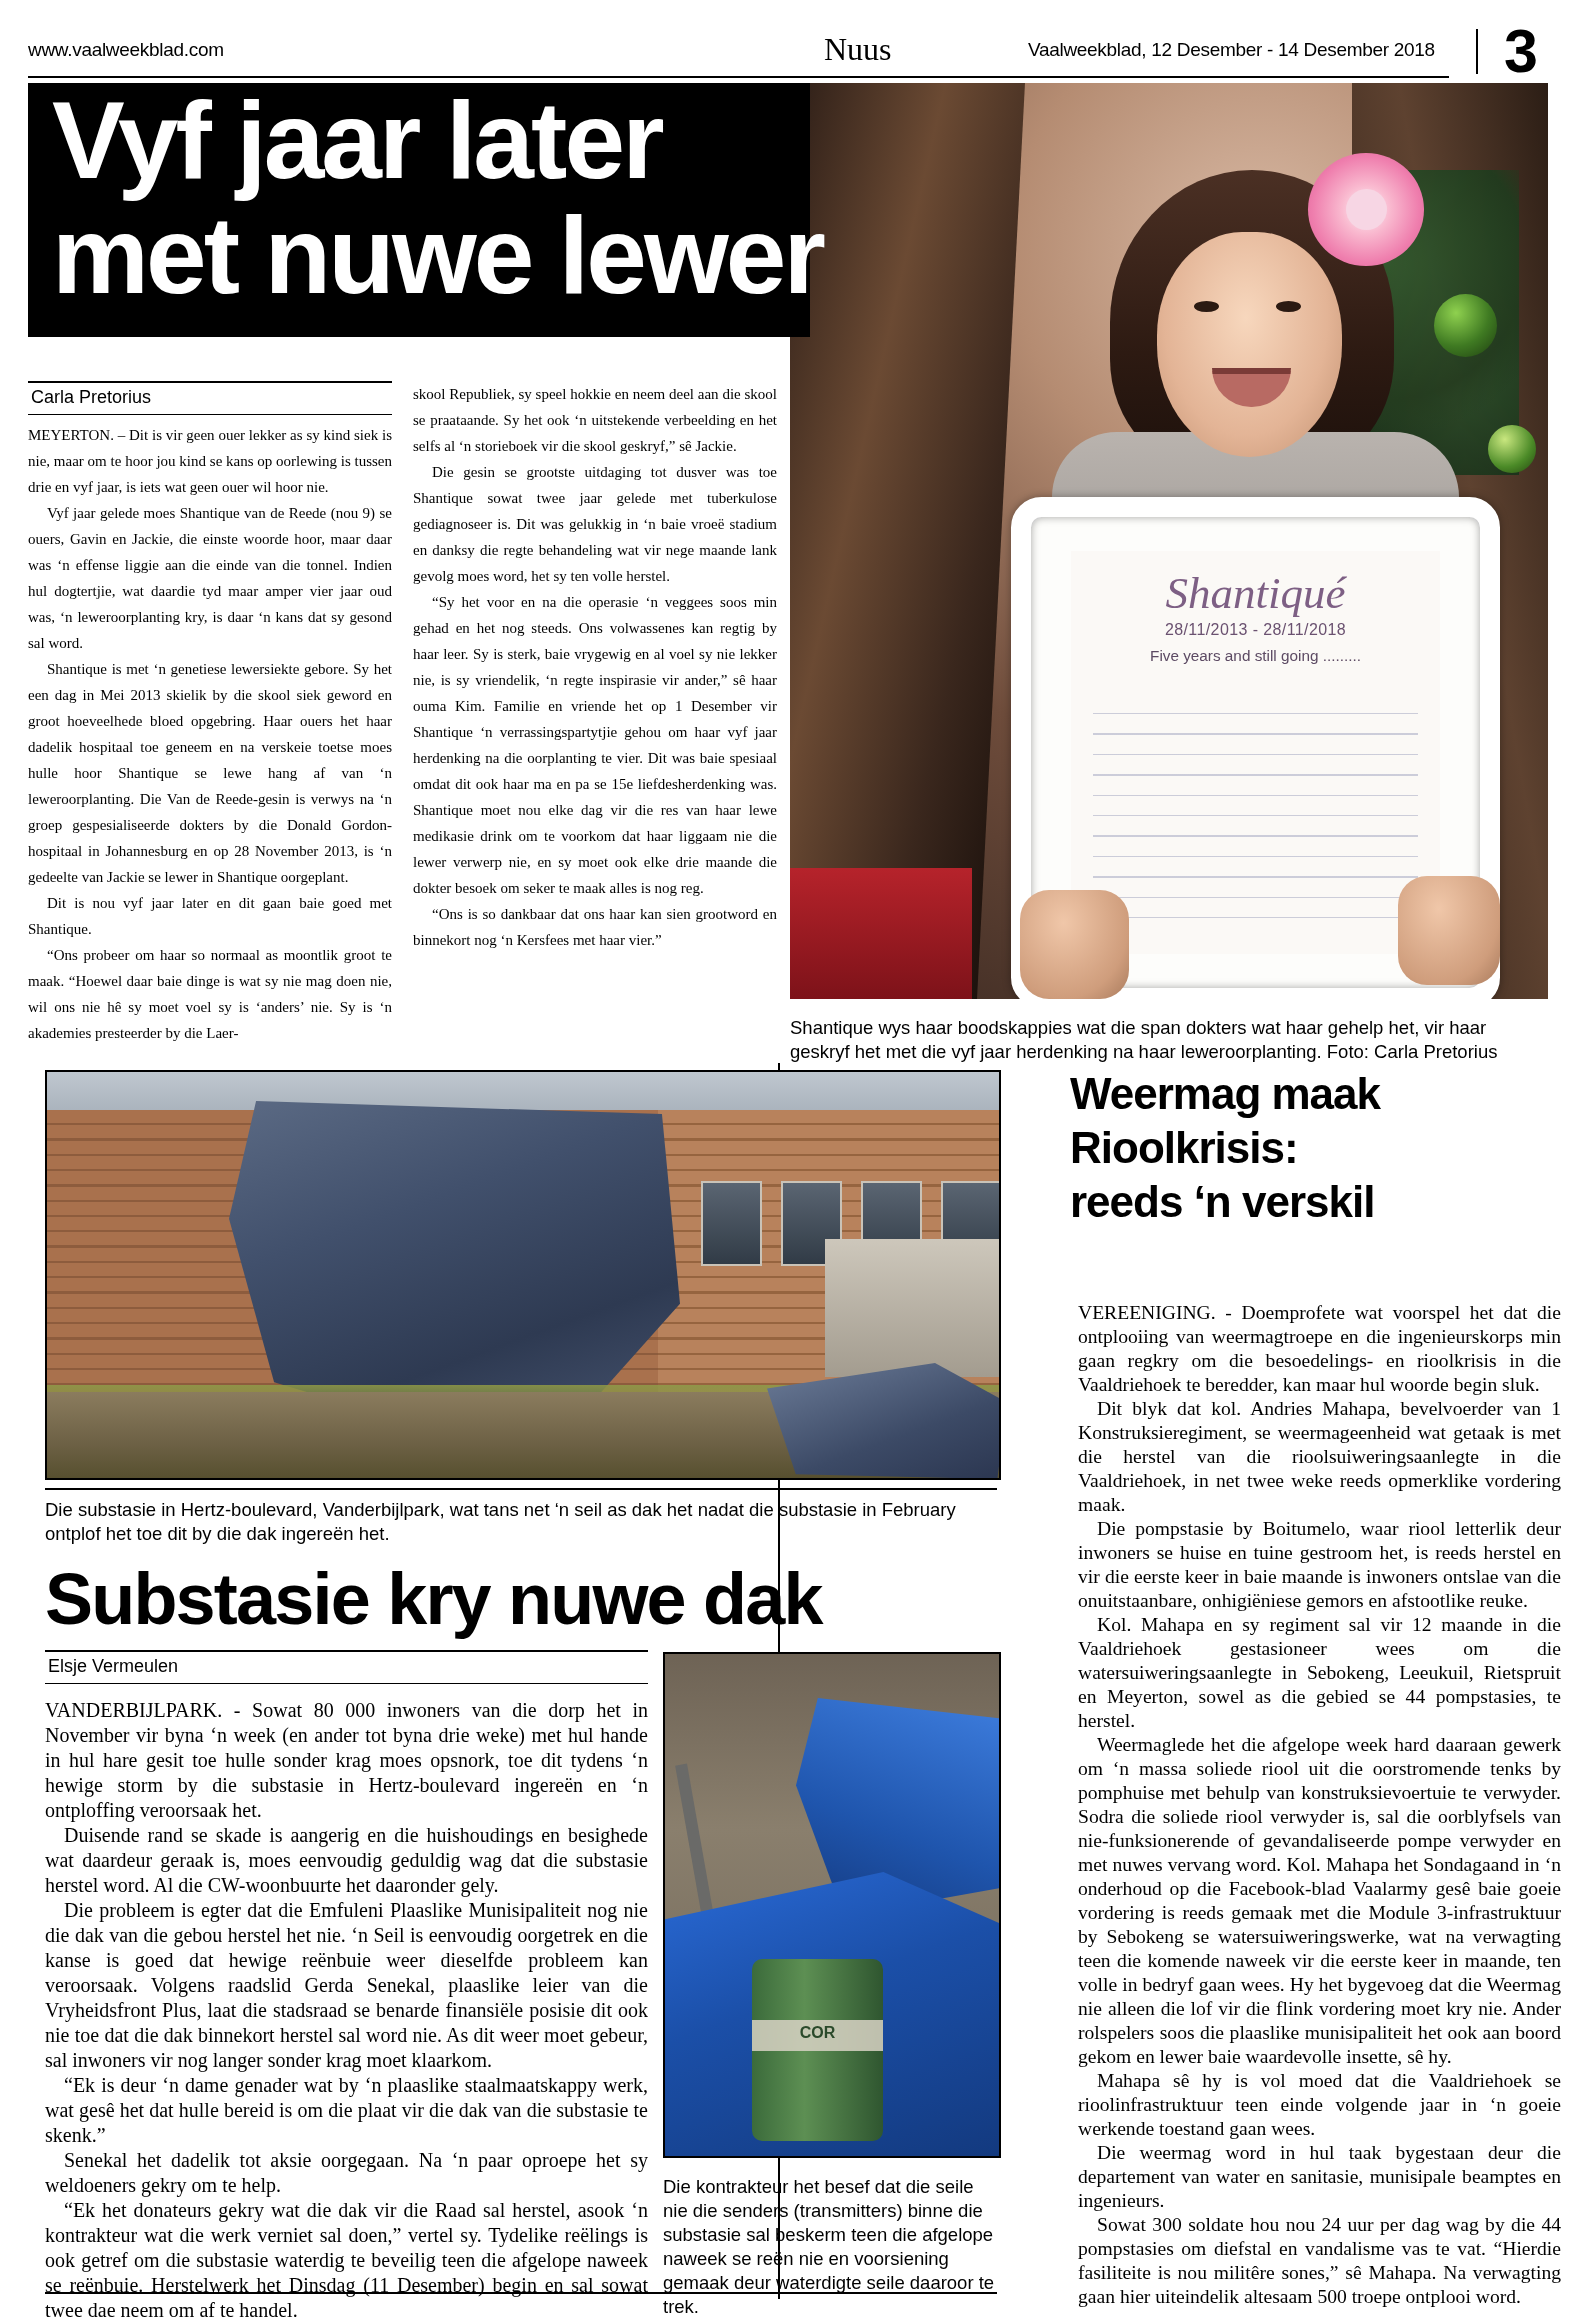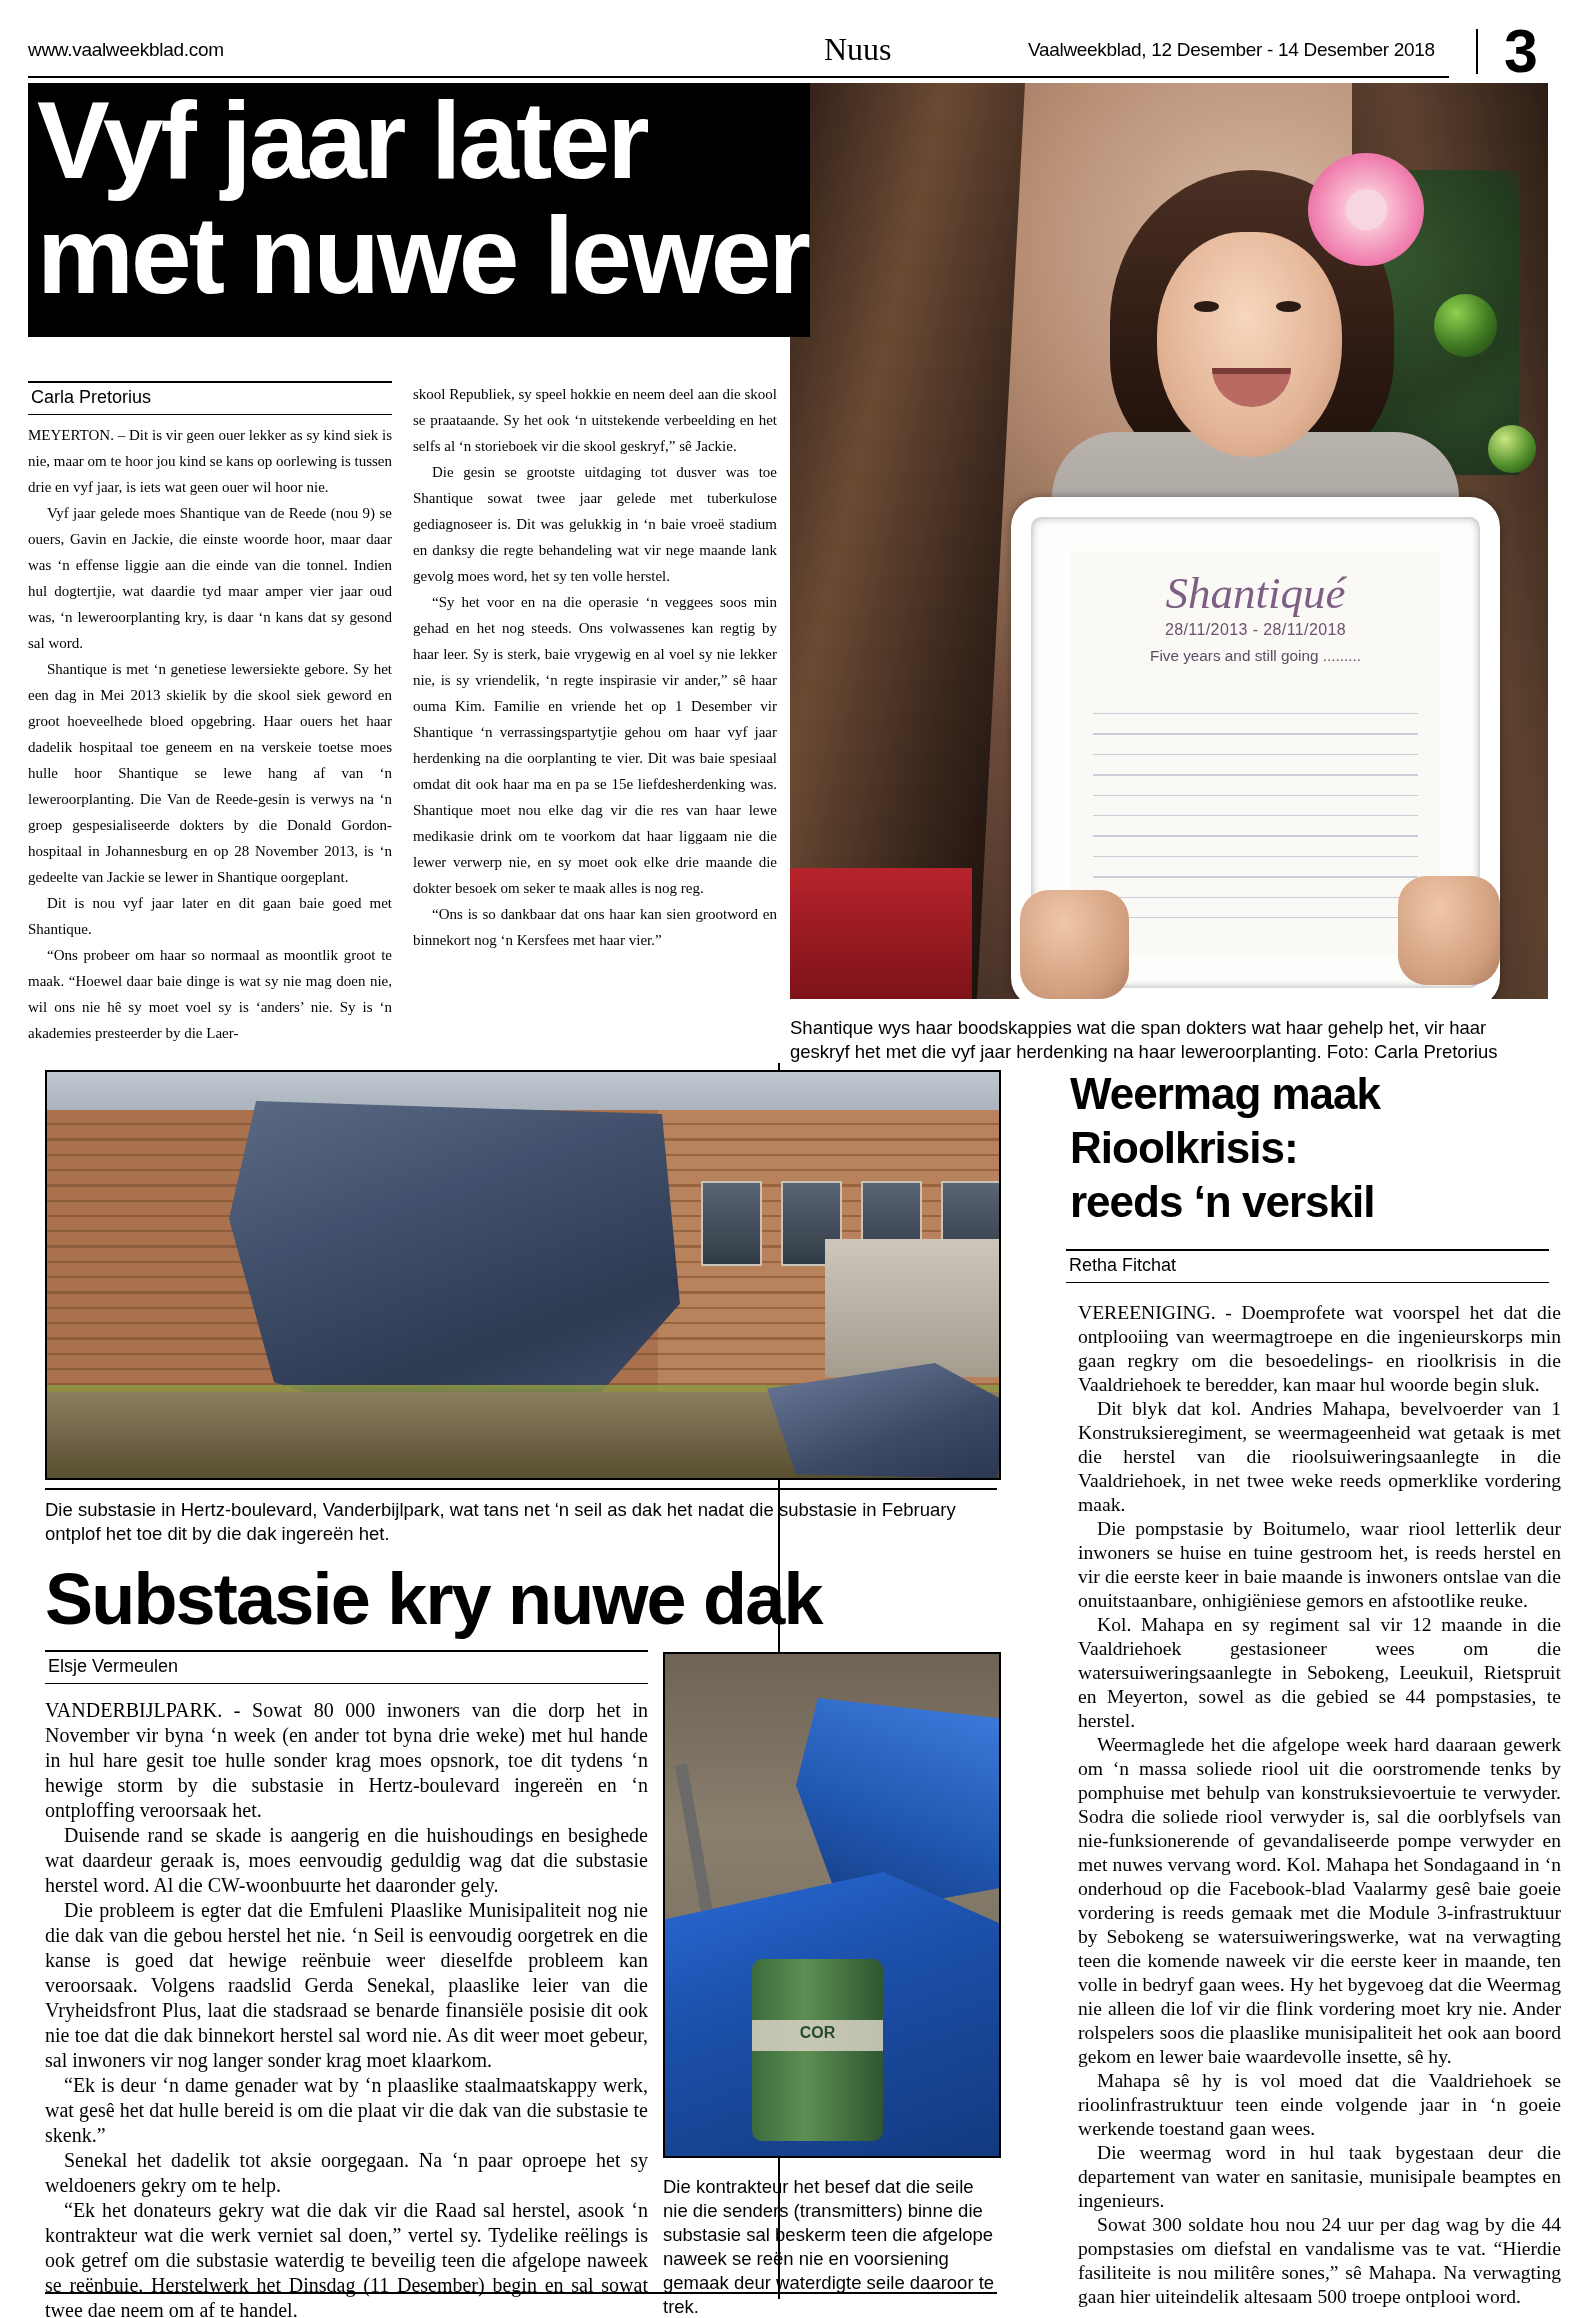"Vyf jaar later" .hero-hd-text { padding-left: 9px -> 24px }
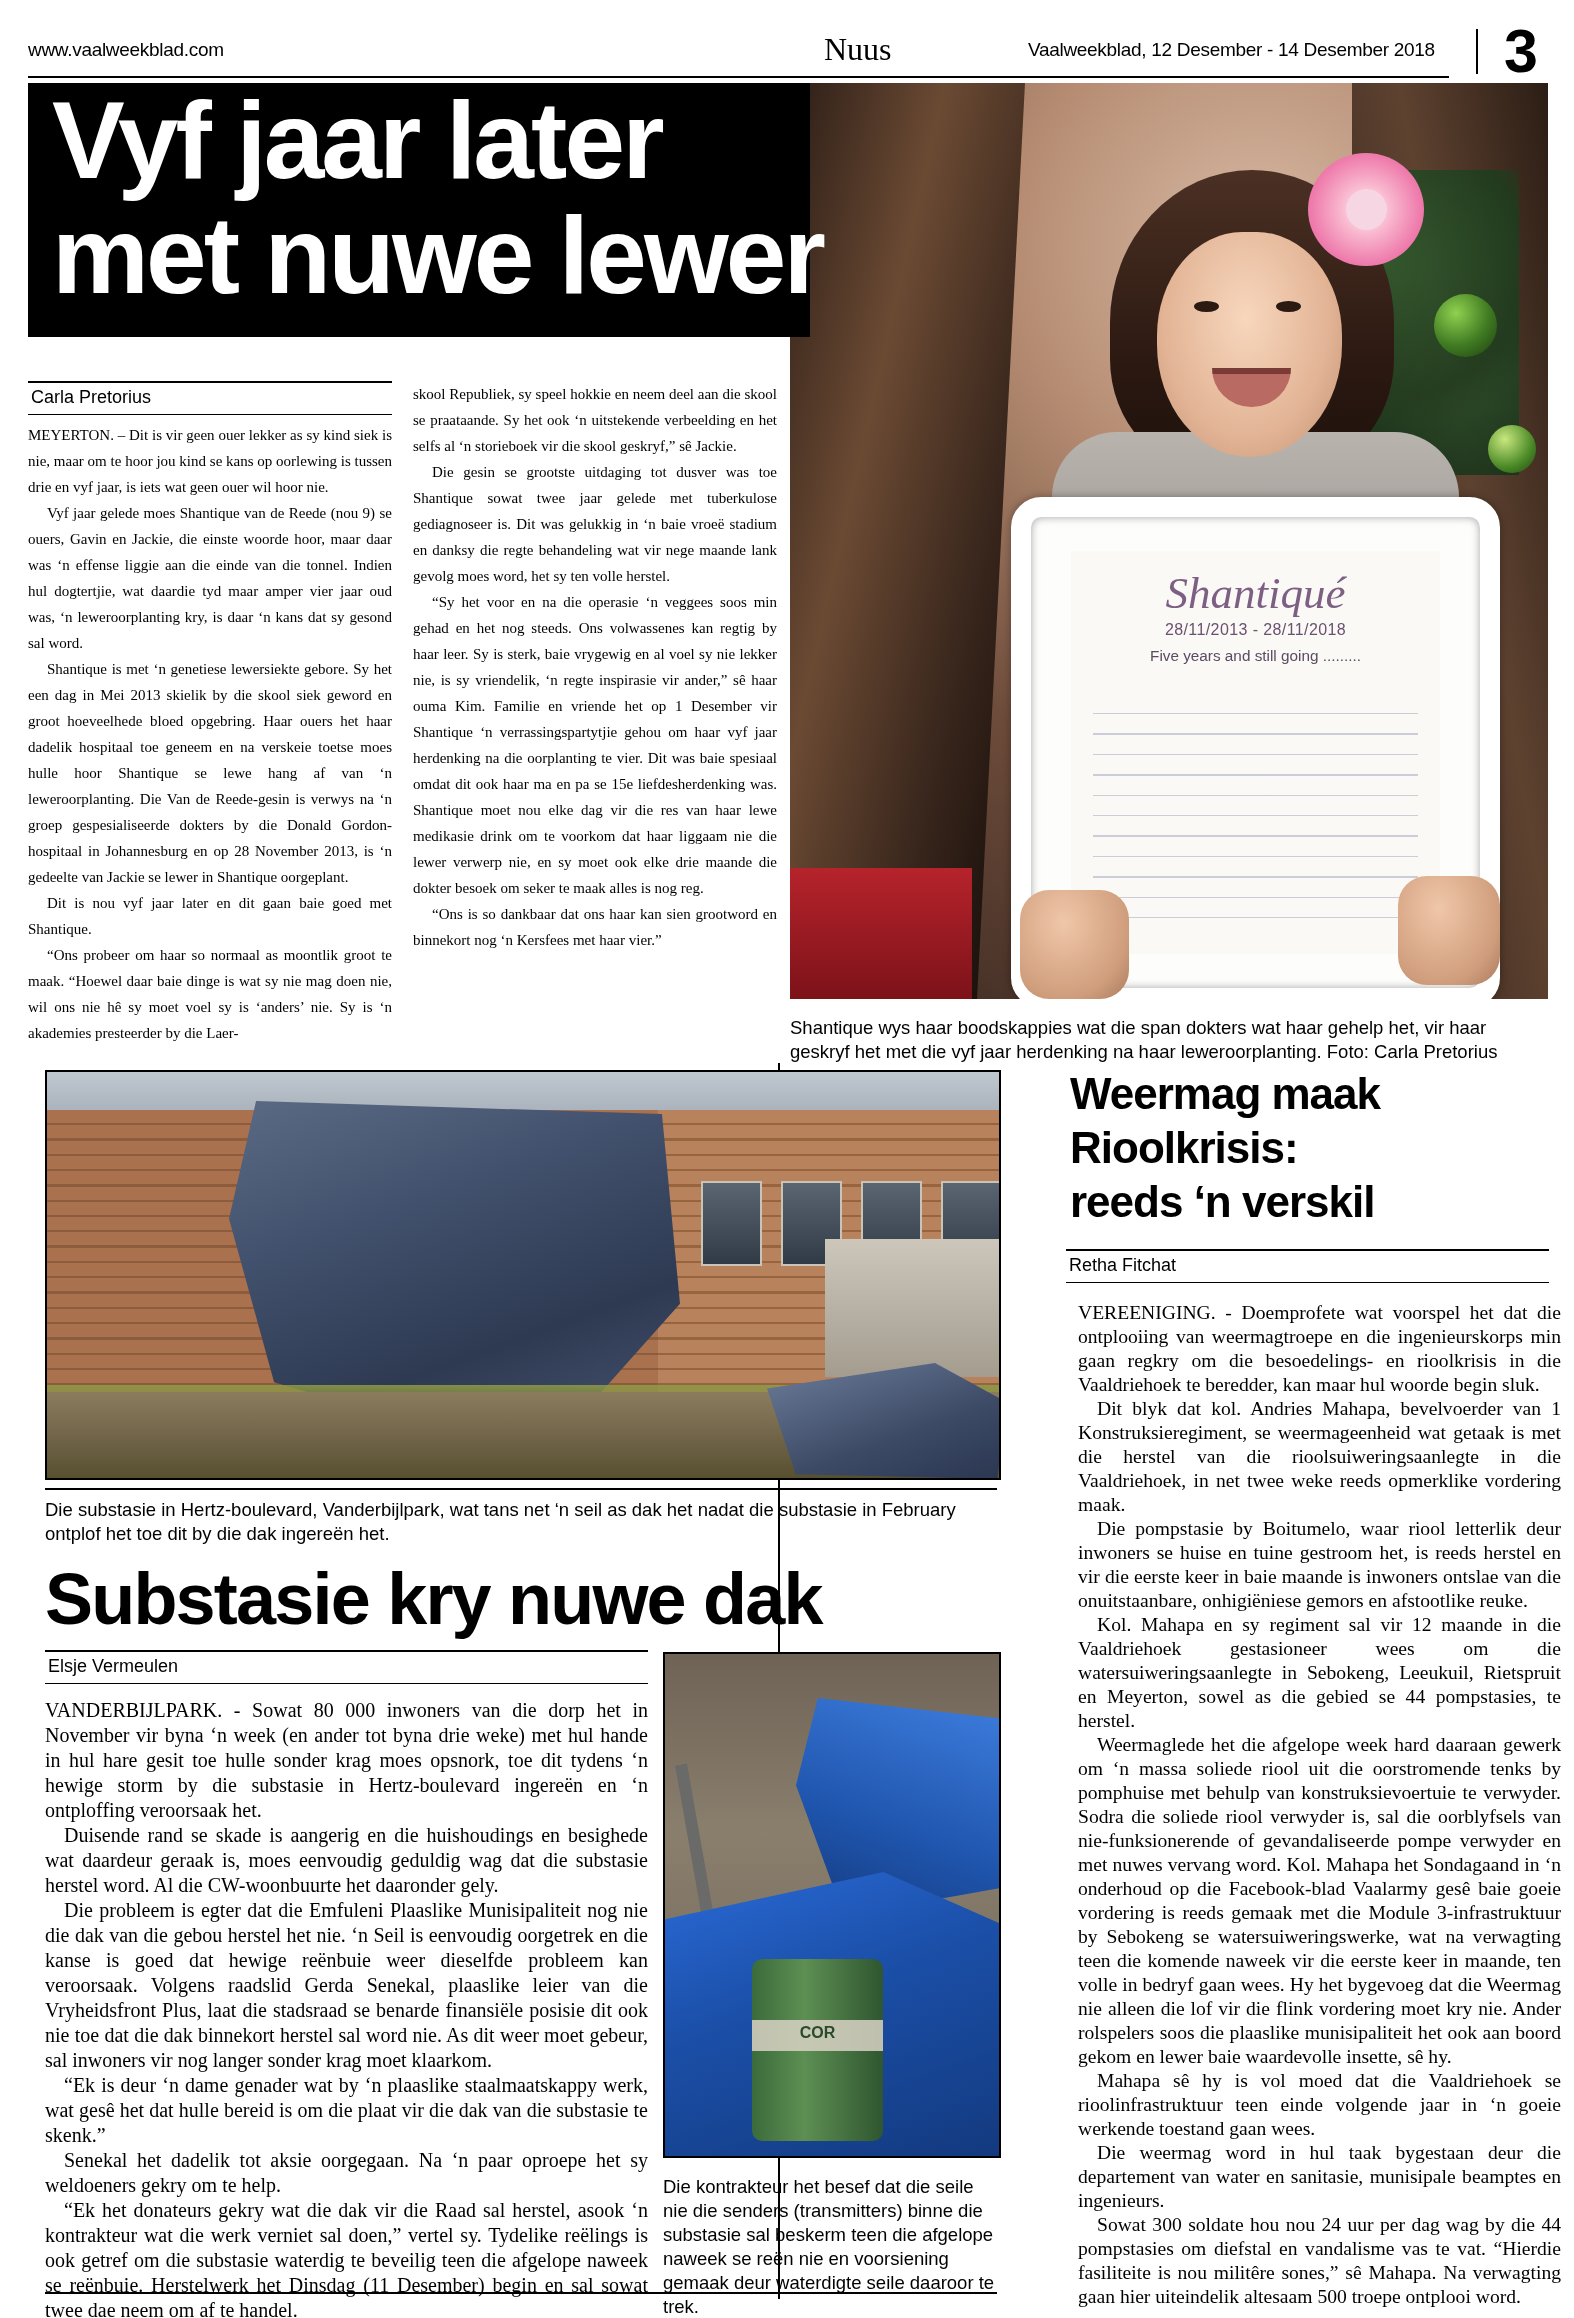"Retha Fitchat" div.riool-byline { html: <div> <div> <div>Retha Fitchat</div> </div> </div> -> none }
